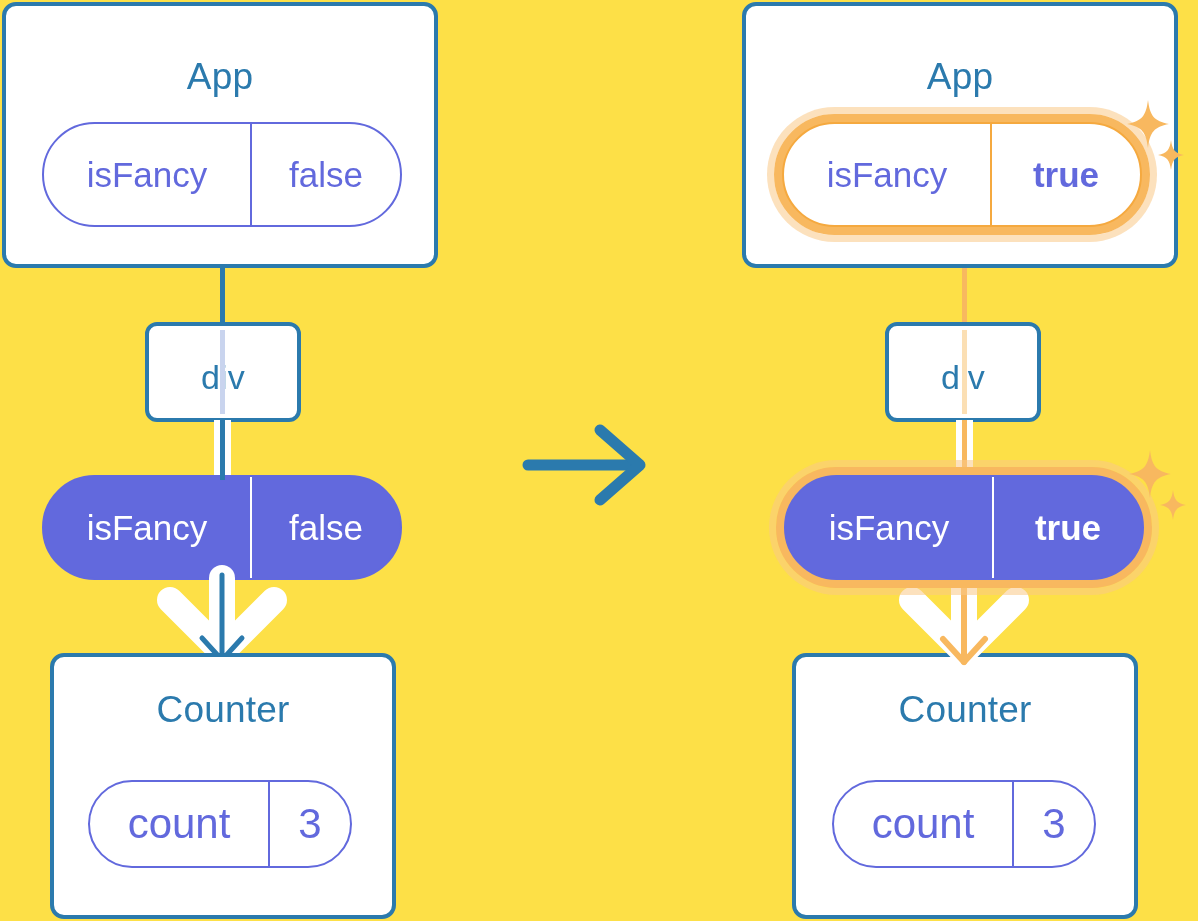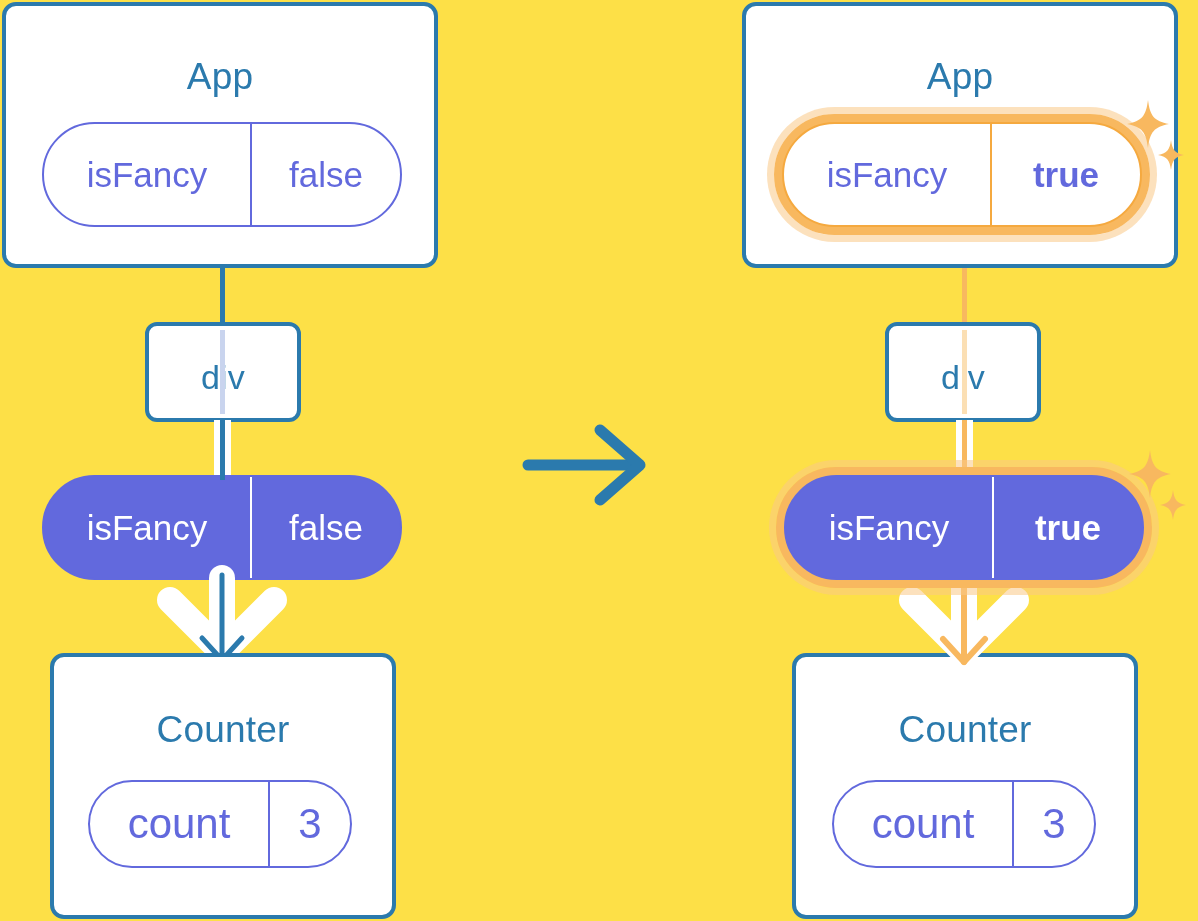"Counter" .counter-card .card-title { top: 52px -> 32px }
